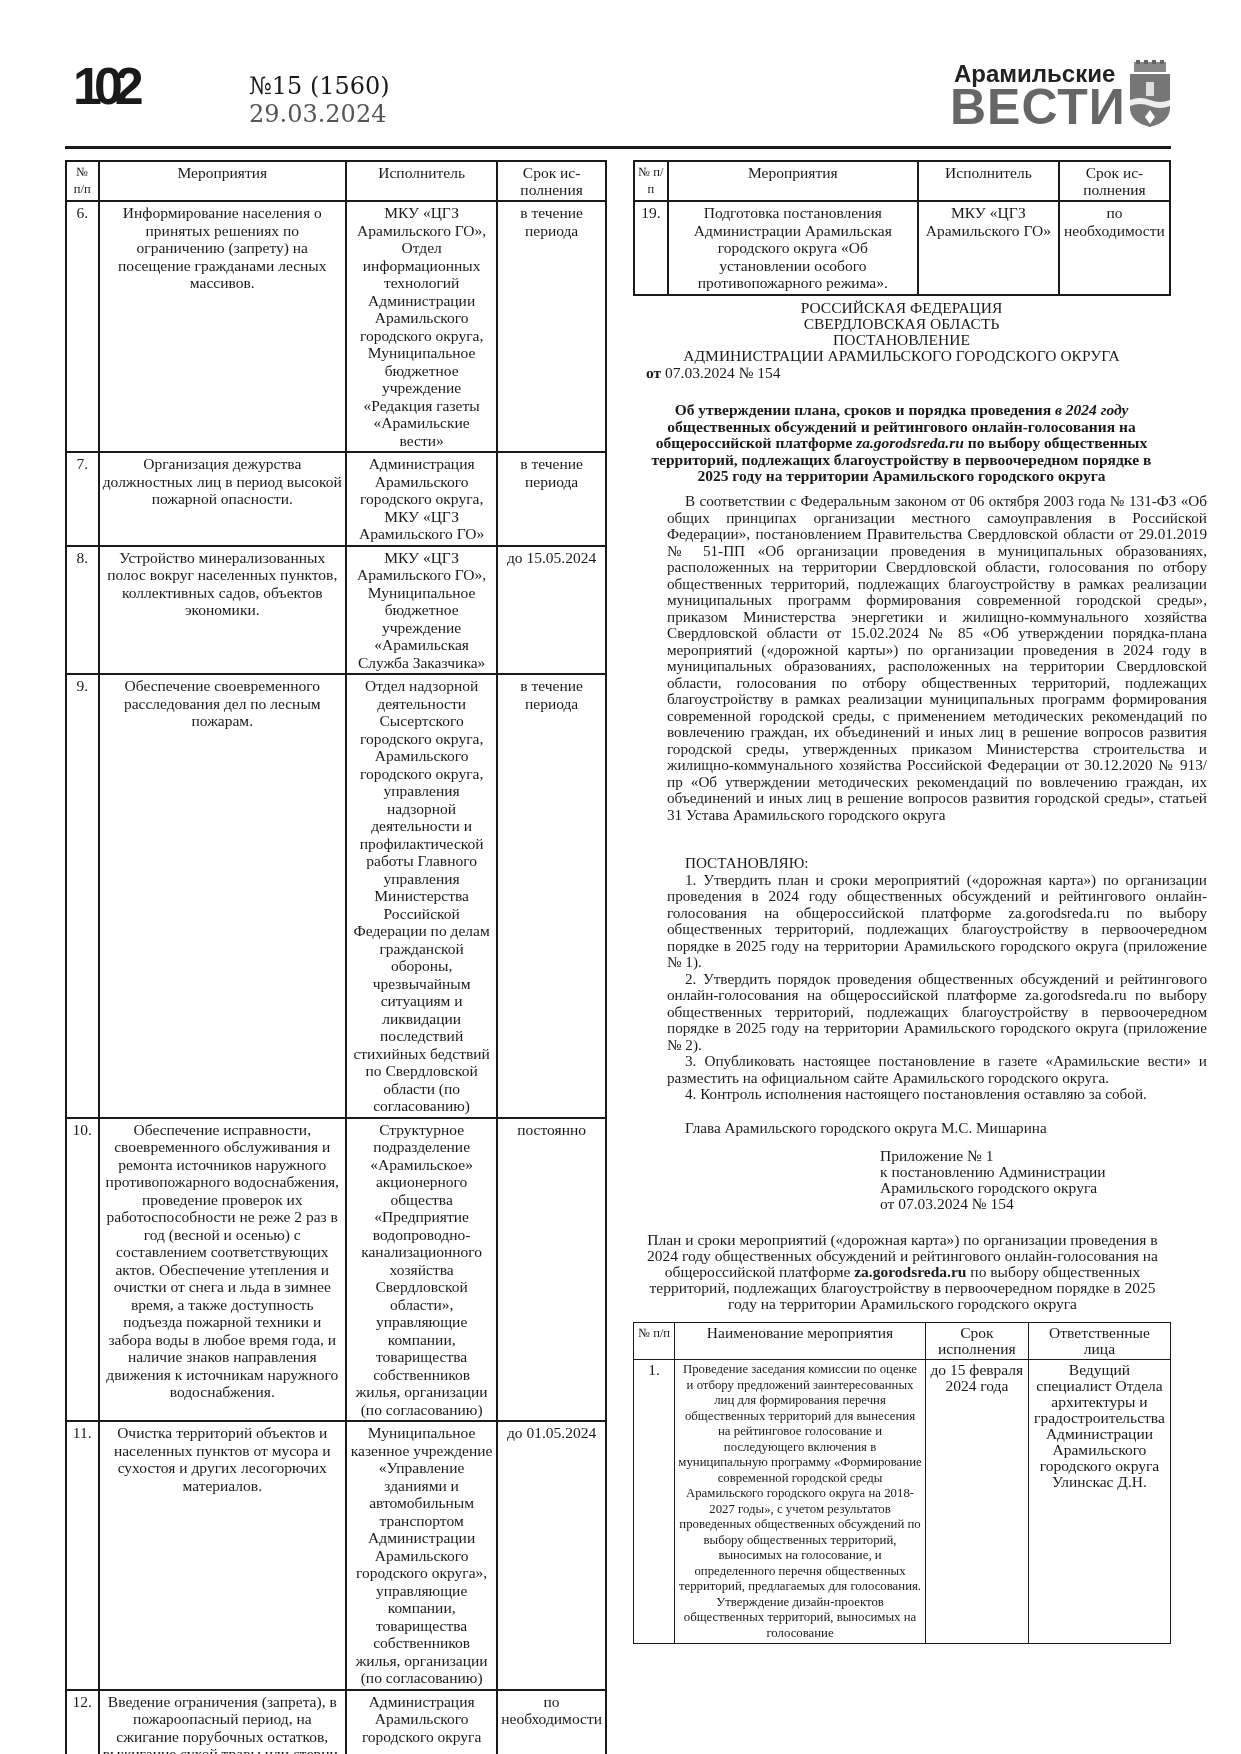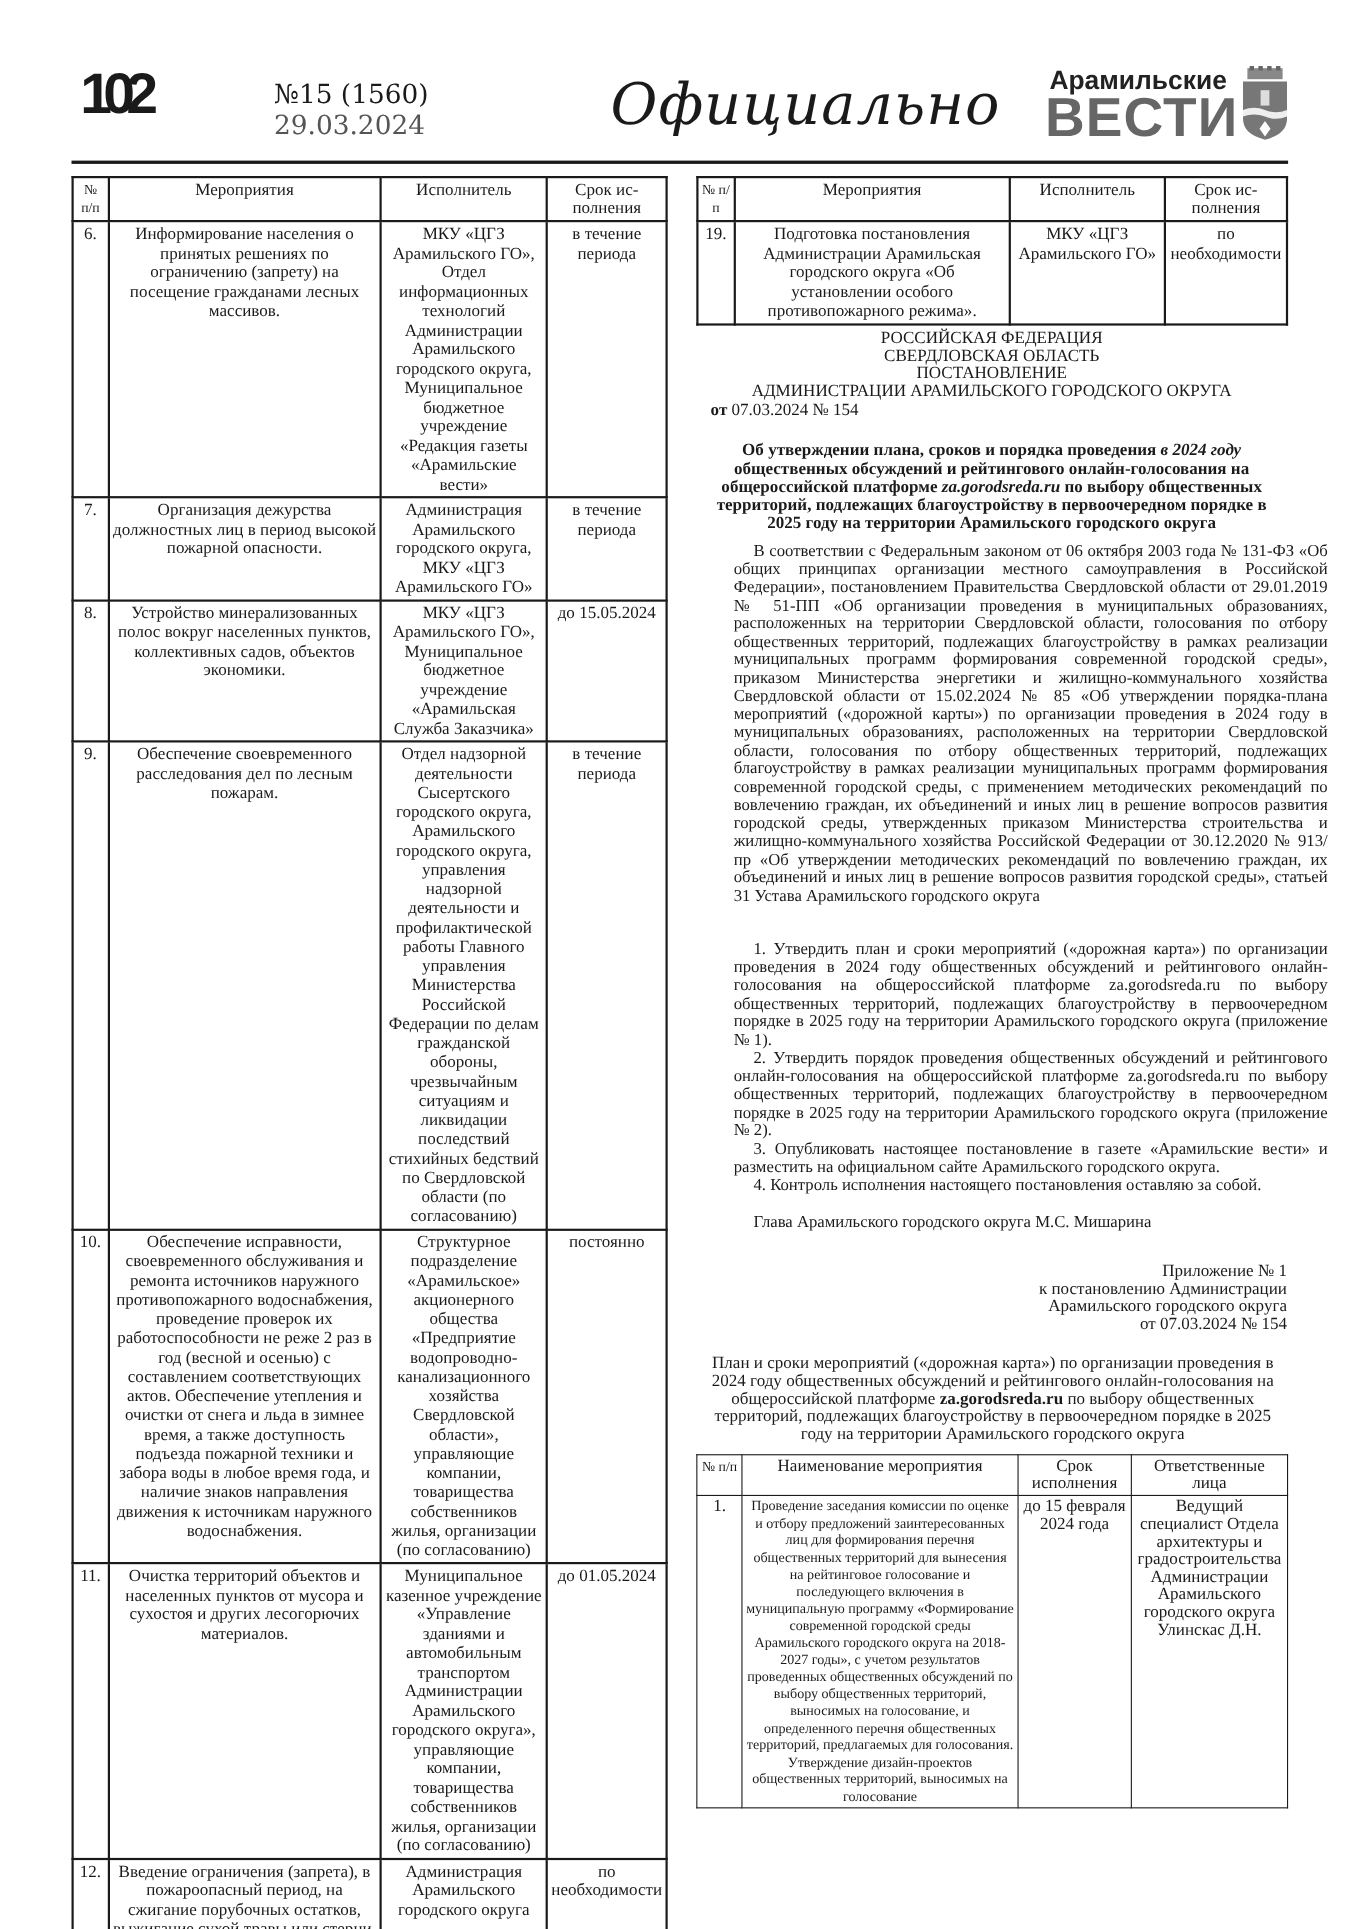"Официально" div.section-title { html: <div>Официально</div> -> none }
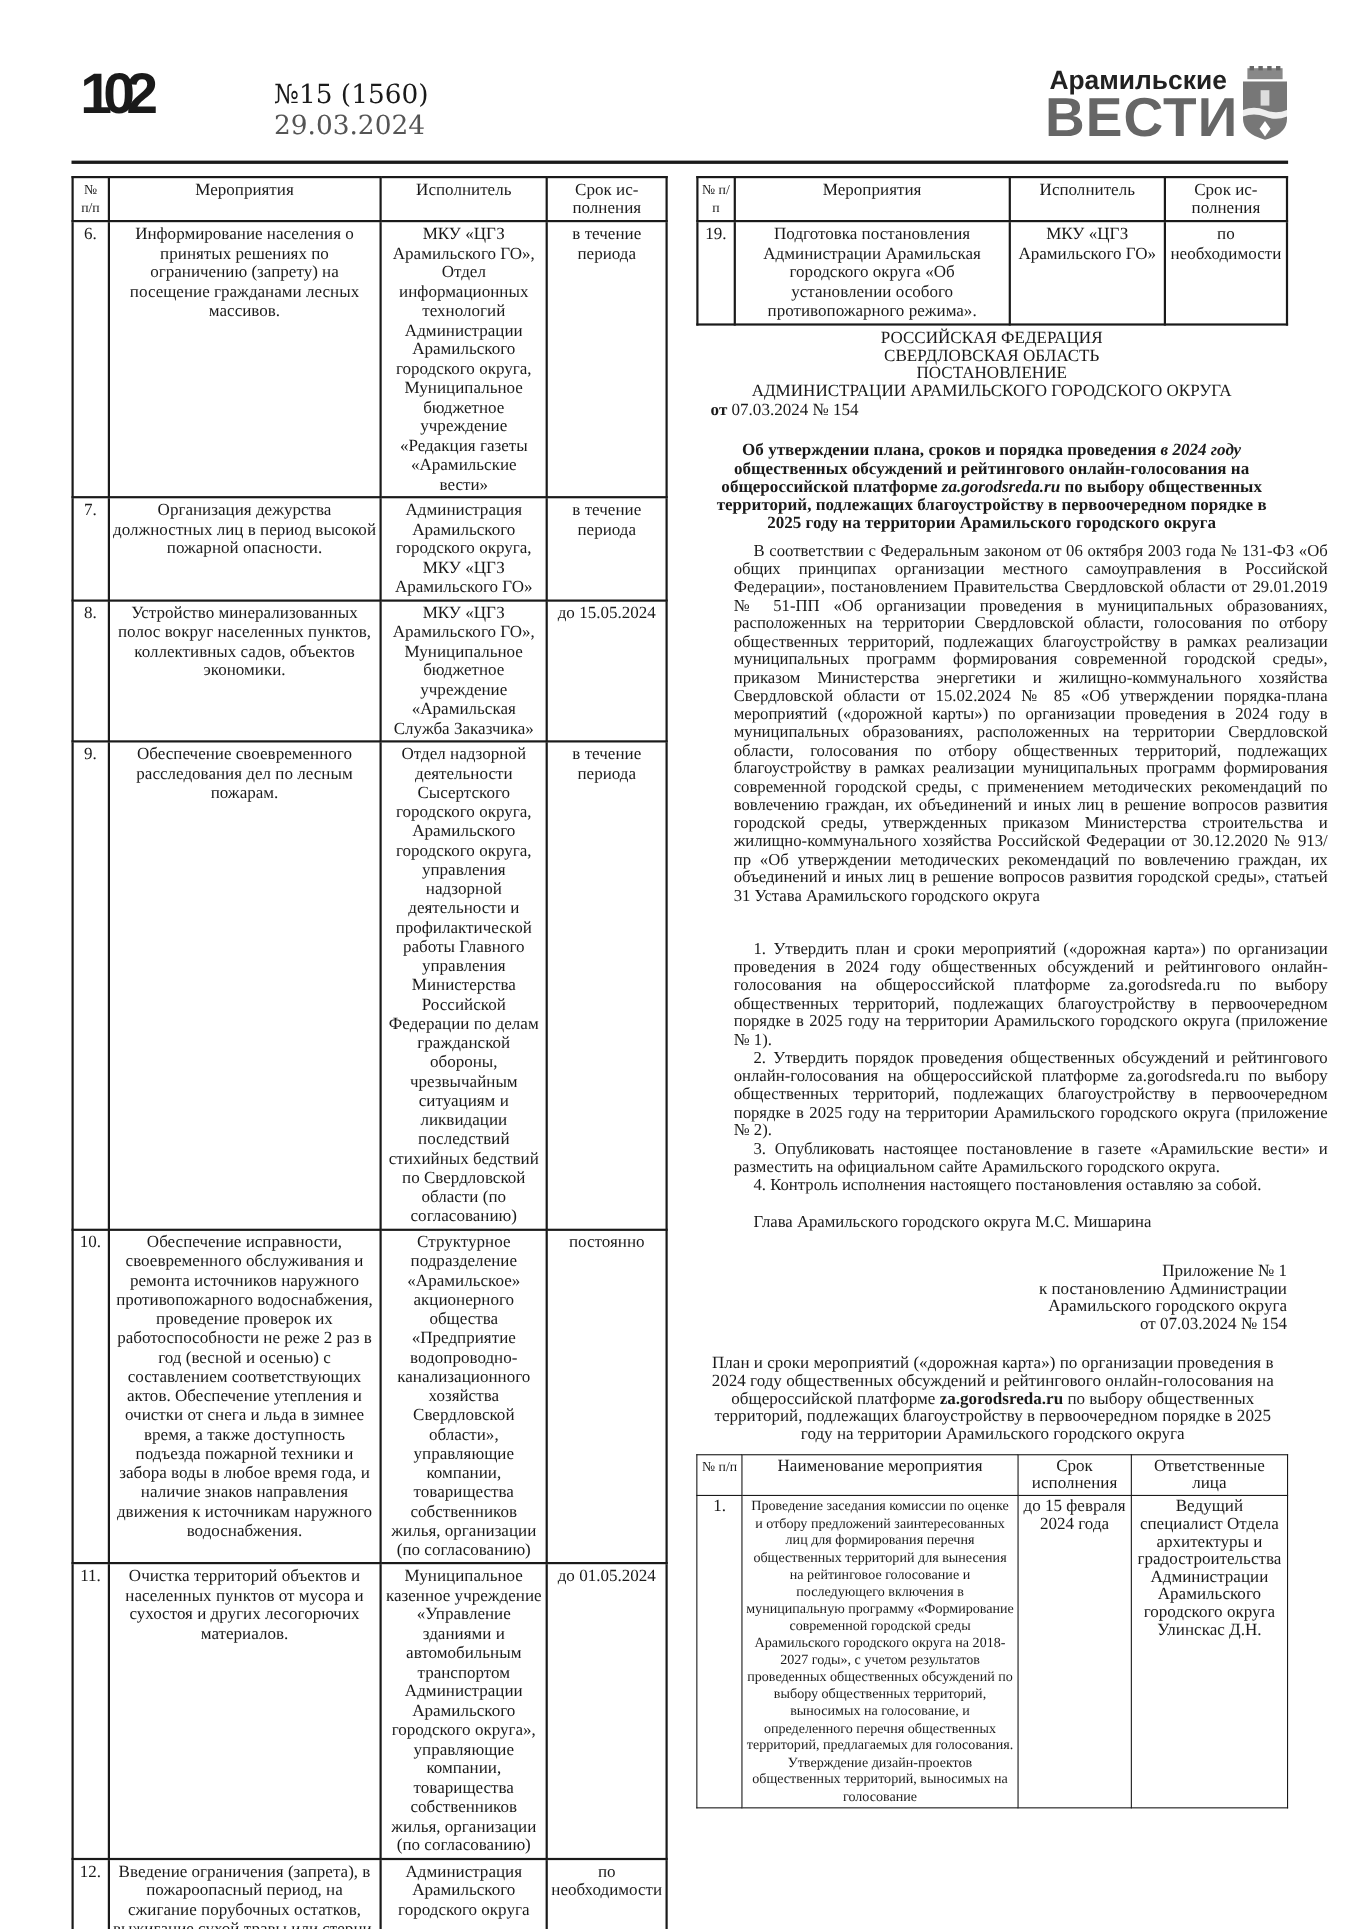"ПОСТАНОВЛЯЮ:" p { html: none -> <p>ПОСТАНОВЛЯЮ:</p> }
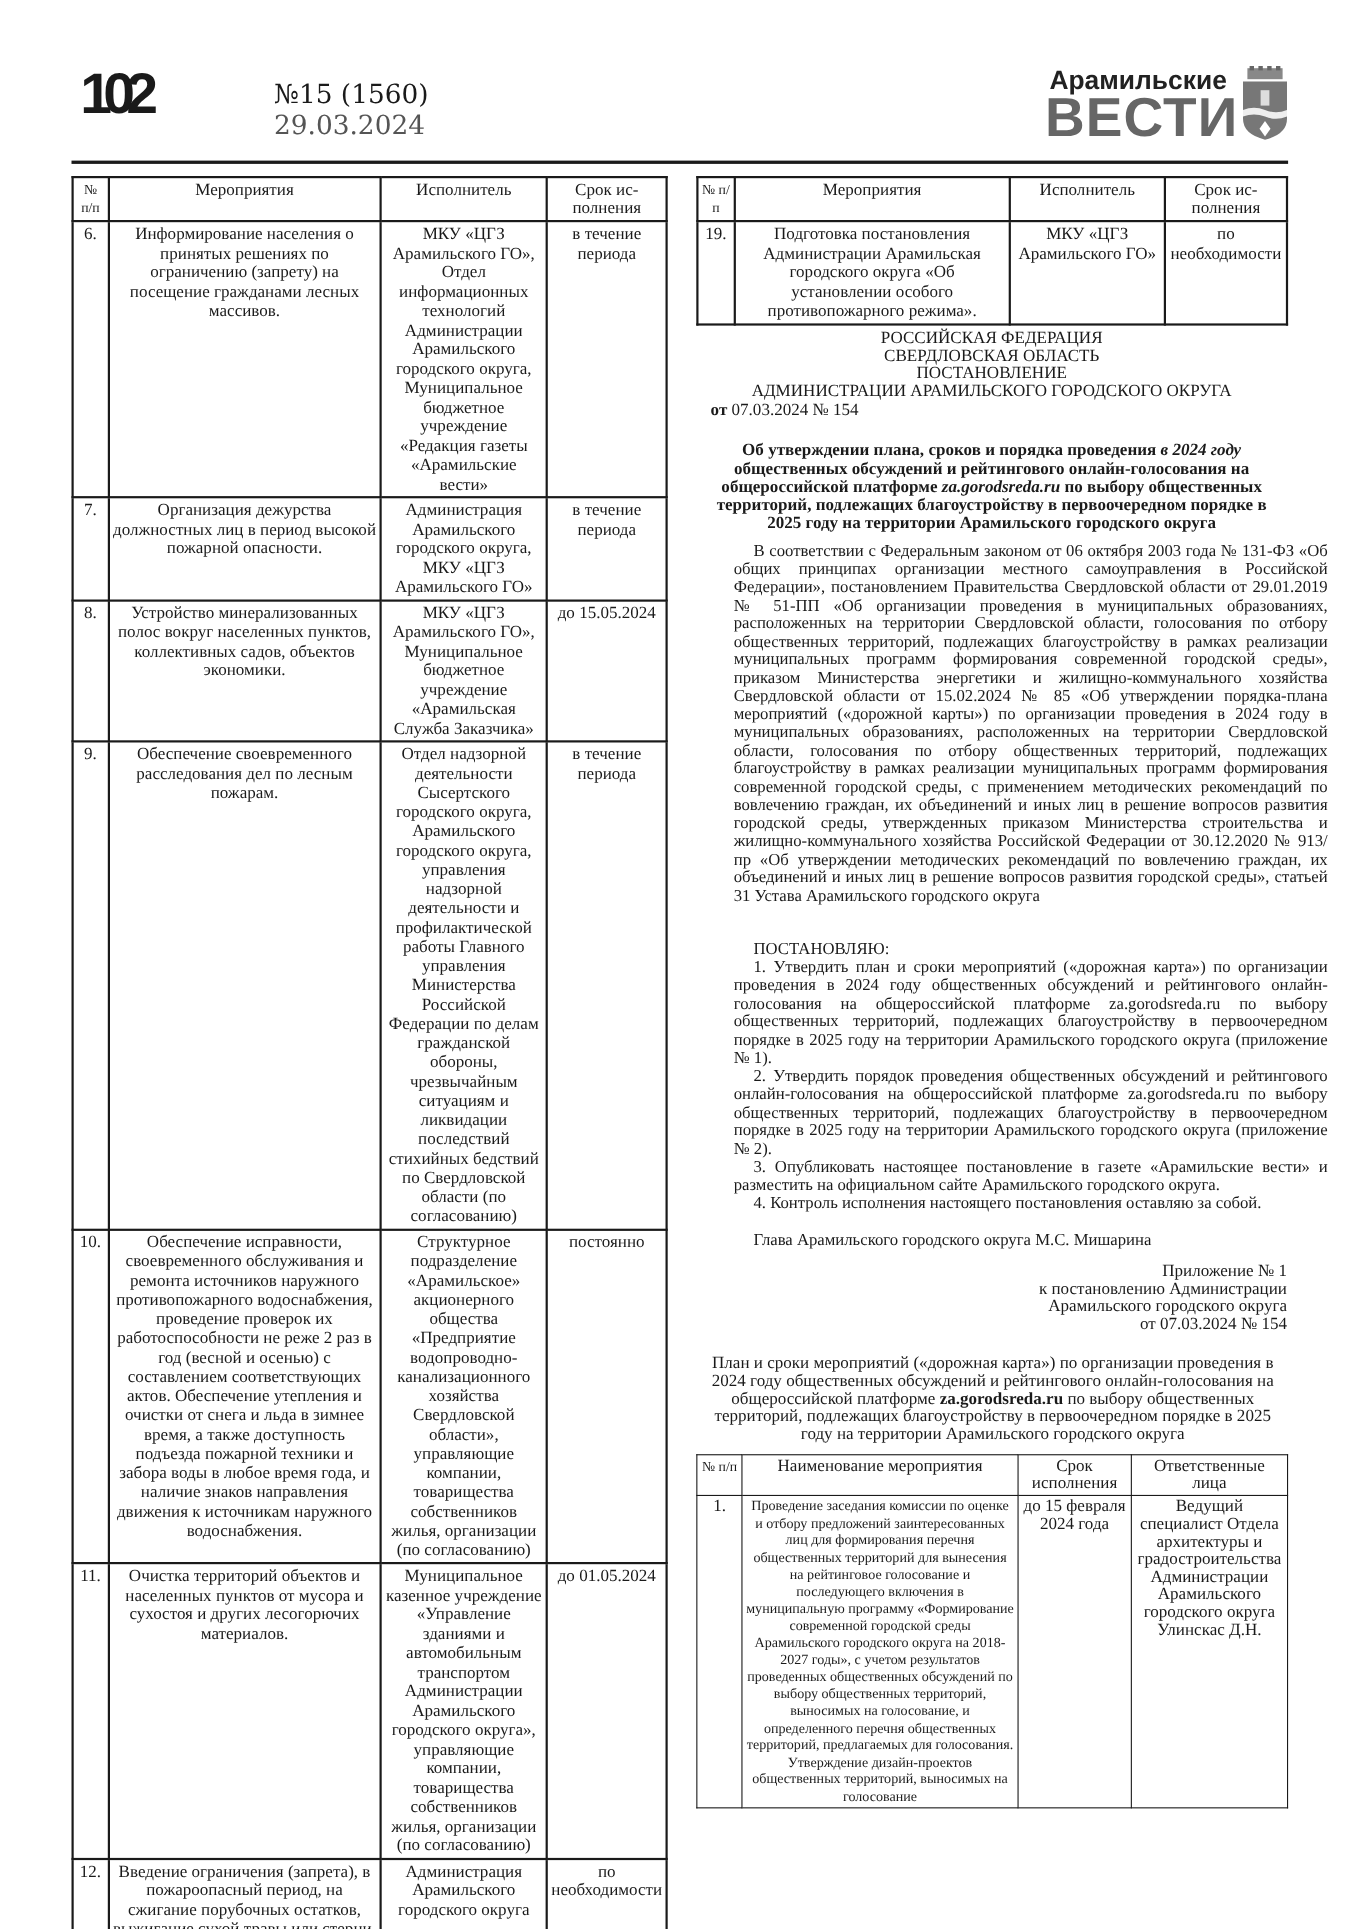"Приложение № 1" .annex { text-align: right -> none }
